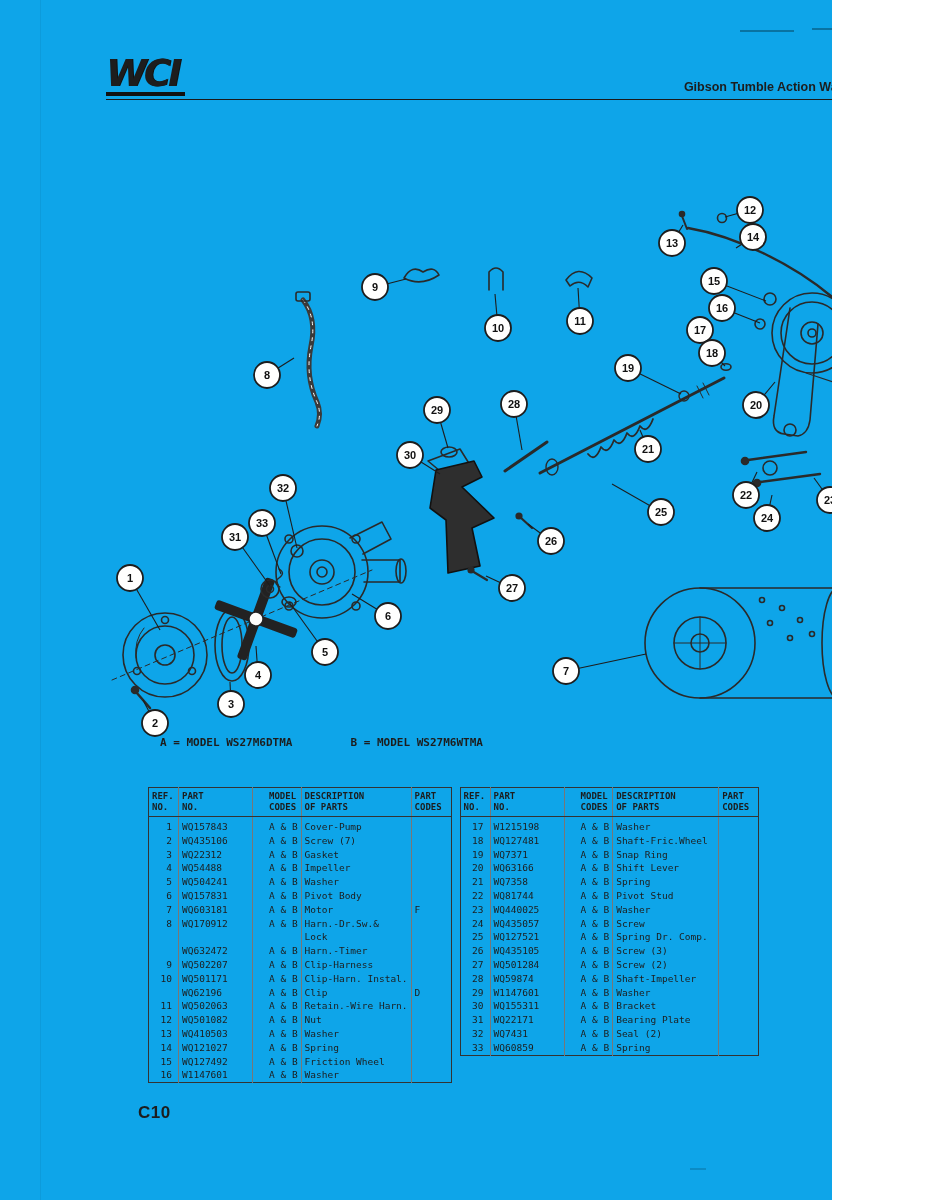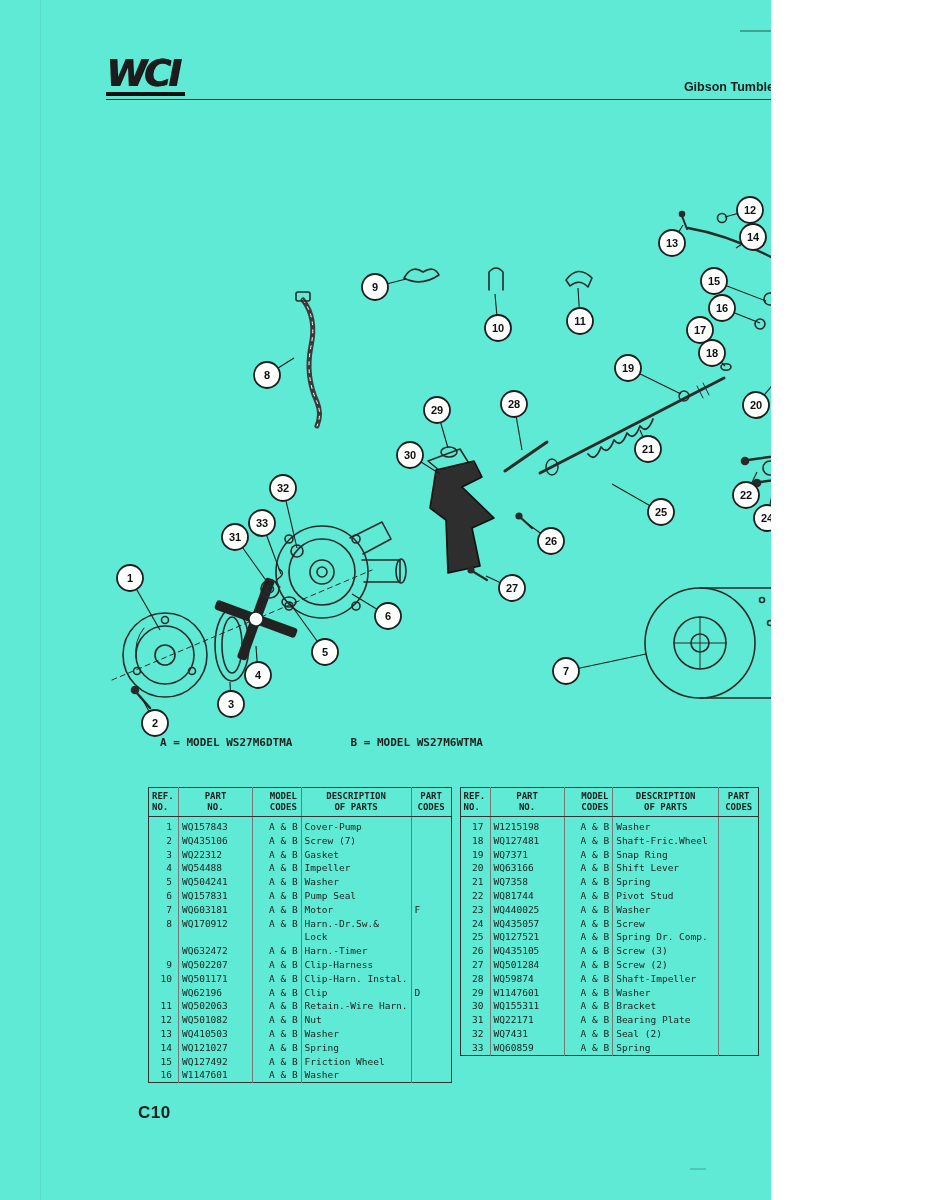"WCI" .page { background: #5eead4 -> #0ea5e9; width: 771px -> 832px }
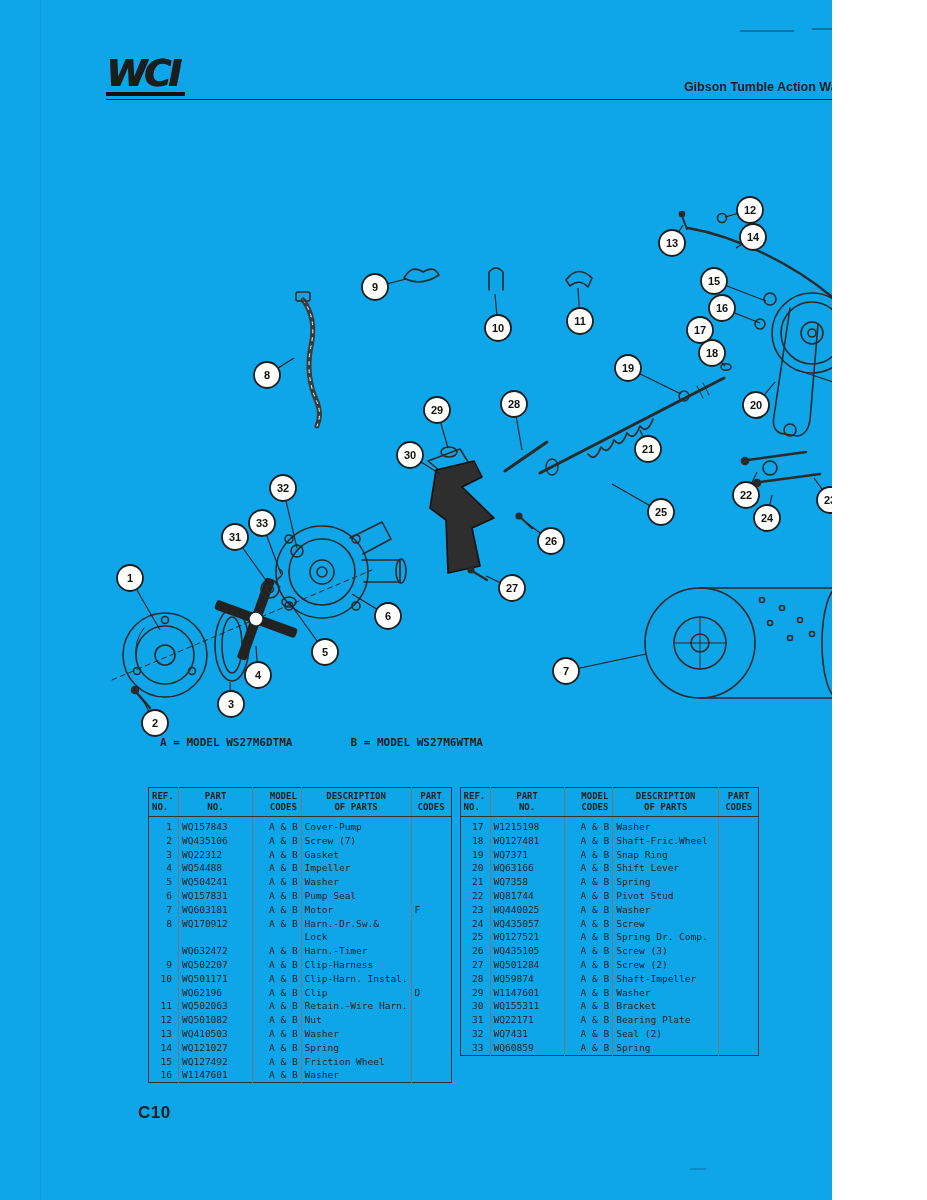"PART" th { text-align: center -> left }
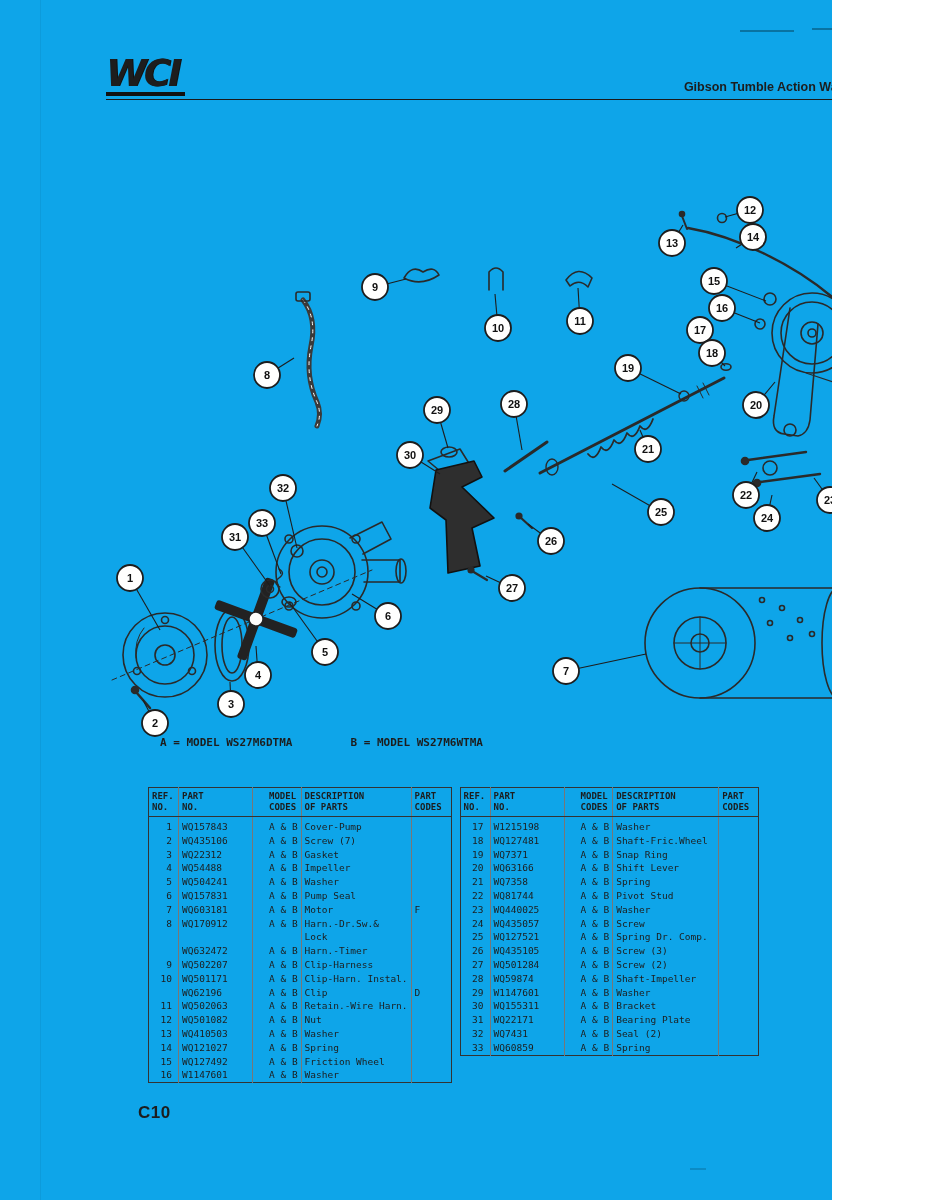"Pump Seal" td.c3 { text: Pump Seal -> Pivot Body }
